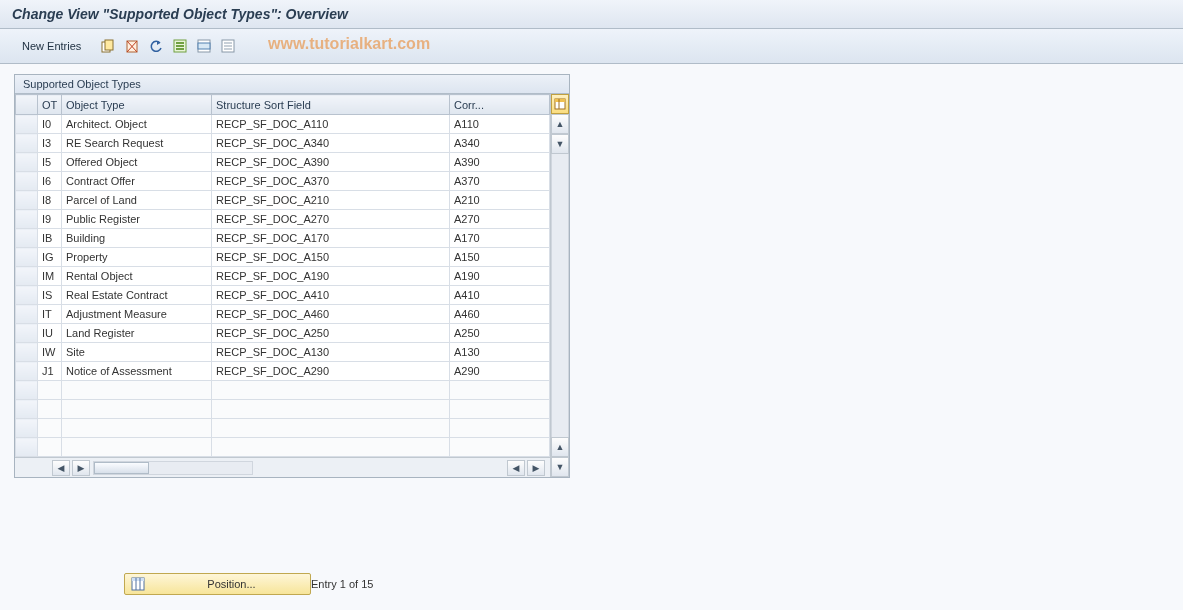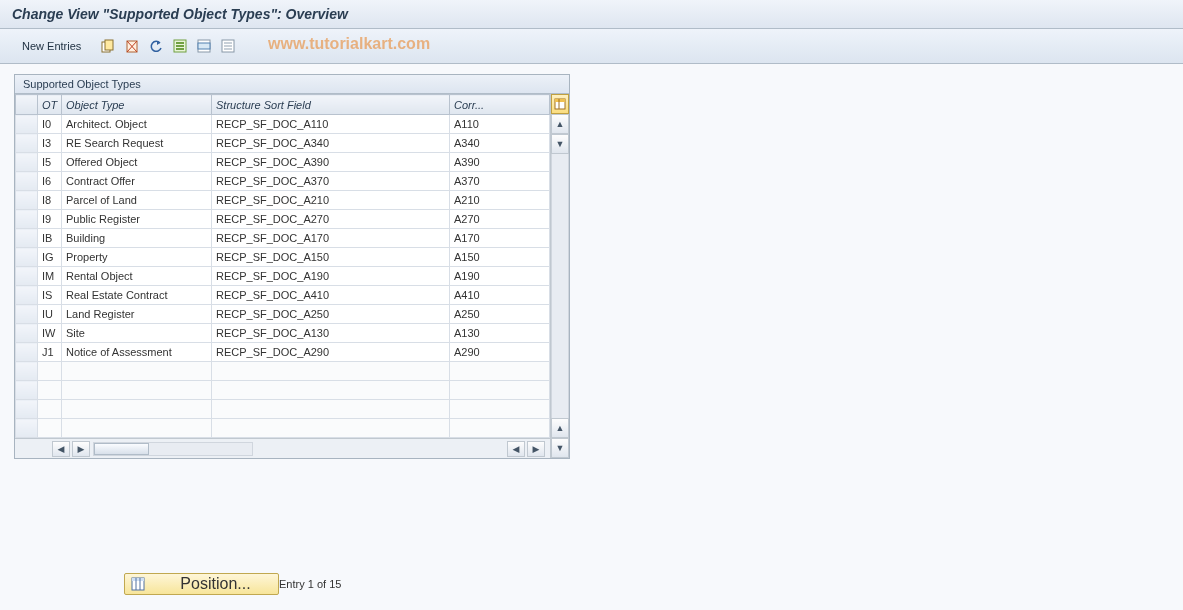"OT" thead th { font-style: italic -> none }
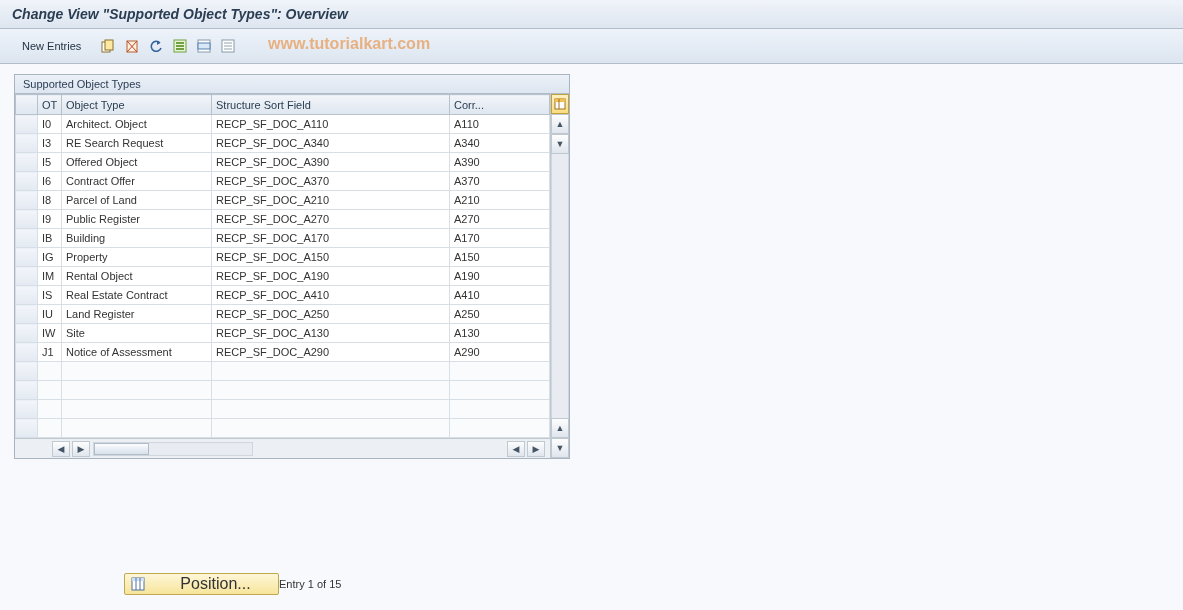"IT" tr { html: none -> <tr> <td></td> <td>IT</td> <td>Adjustment Measure</td> <td>RECP_SF_DOC_A460</td> <td>A460</td> </tr> }
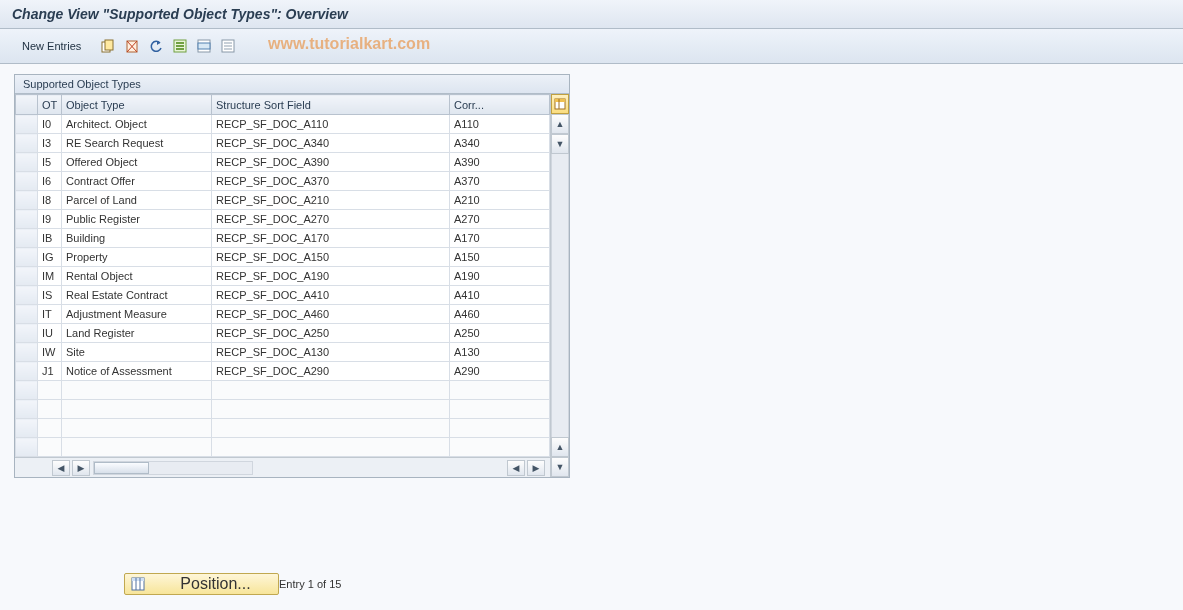"Position..." .position-btn { font-size: 16px -> 11px; width: 155px -> 187px }
